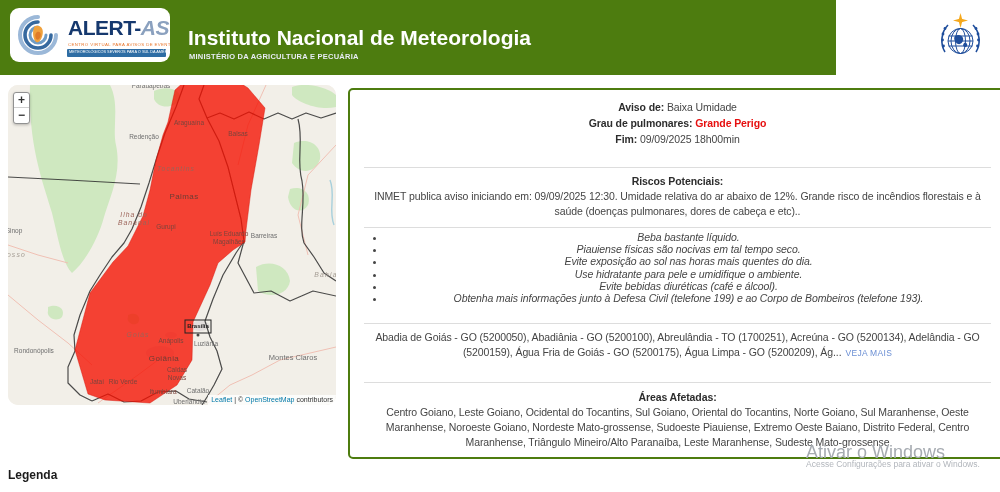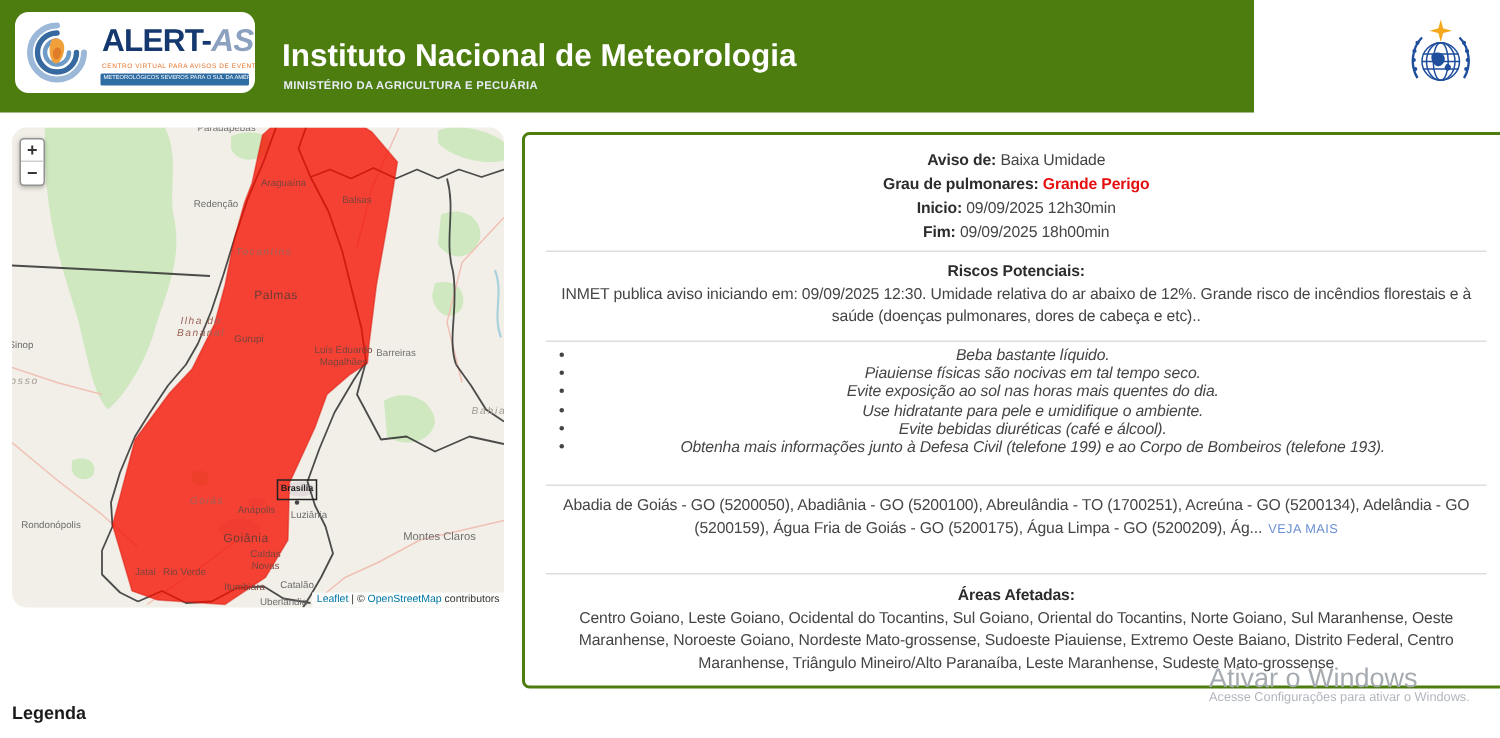"Inicio: 09/09/2025 12h30min" div.frow { html: <div><span>Inicio:</span> <span>09/09/2025 12h30min</span></div> -> none }
